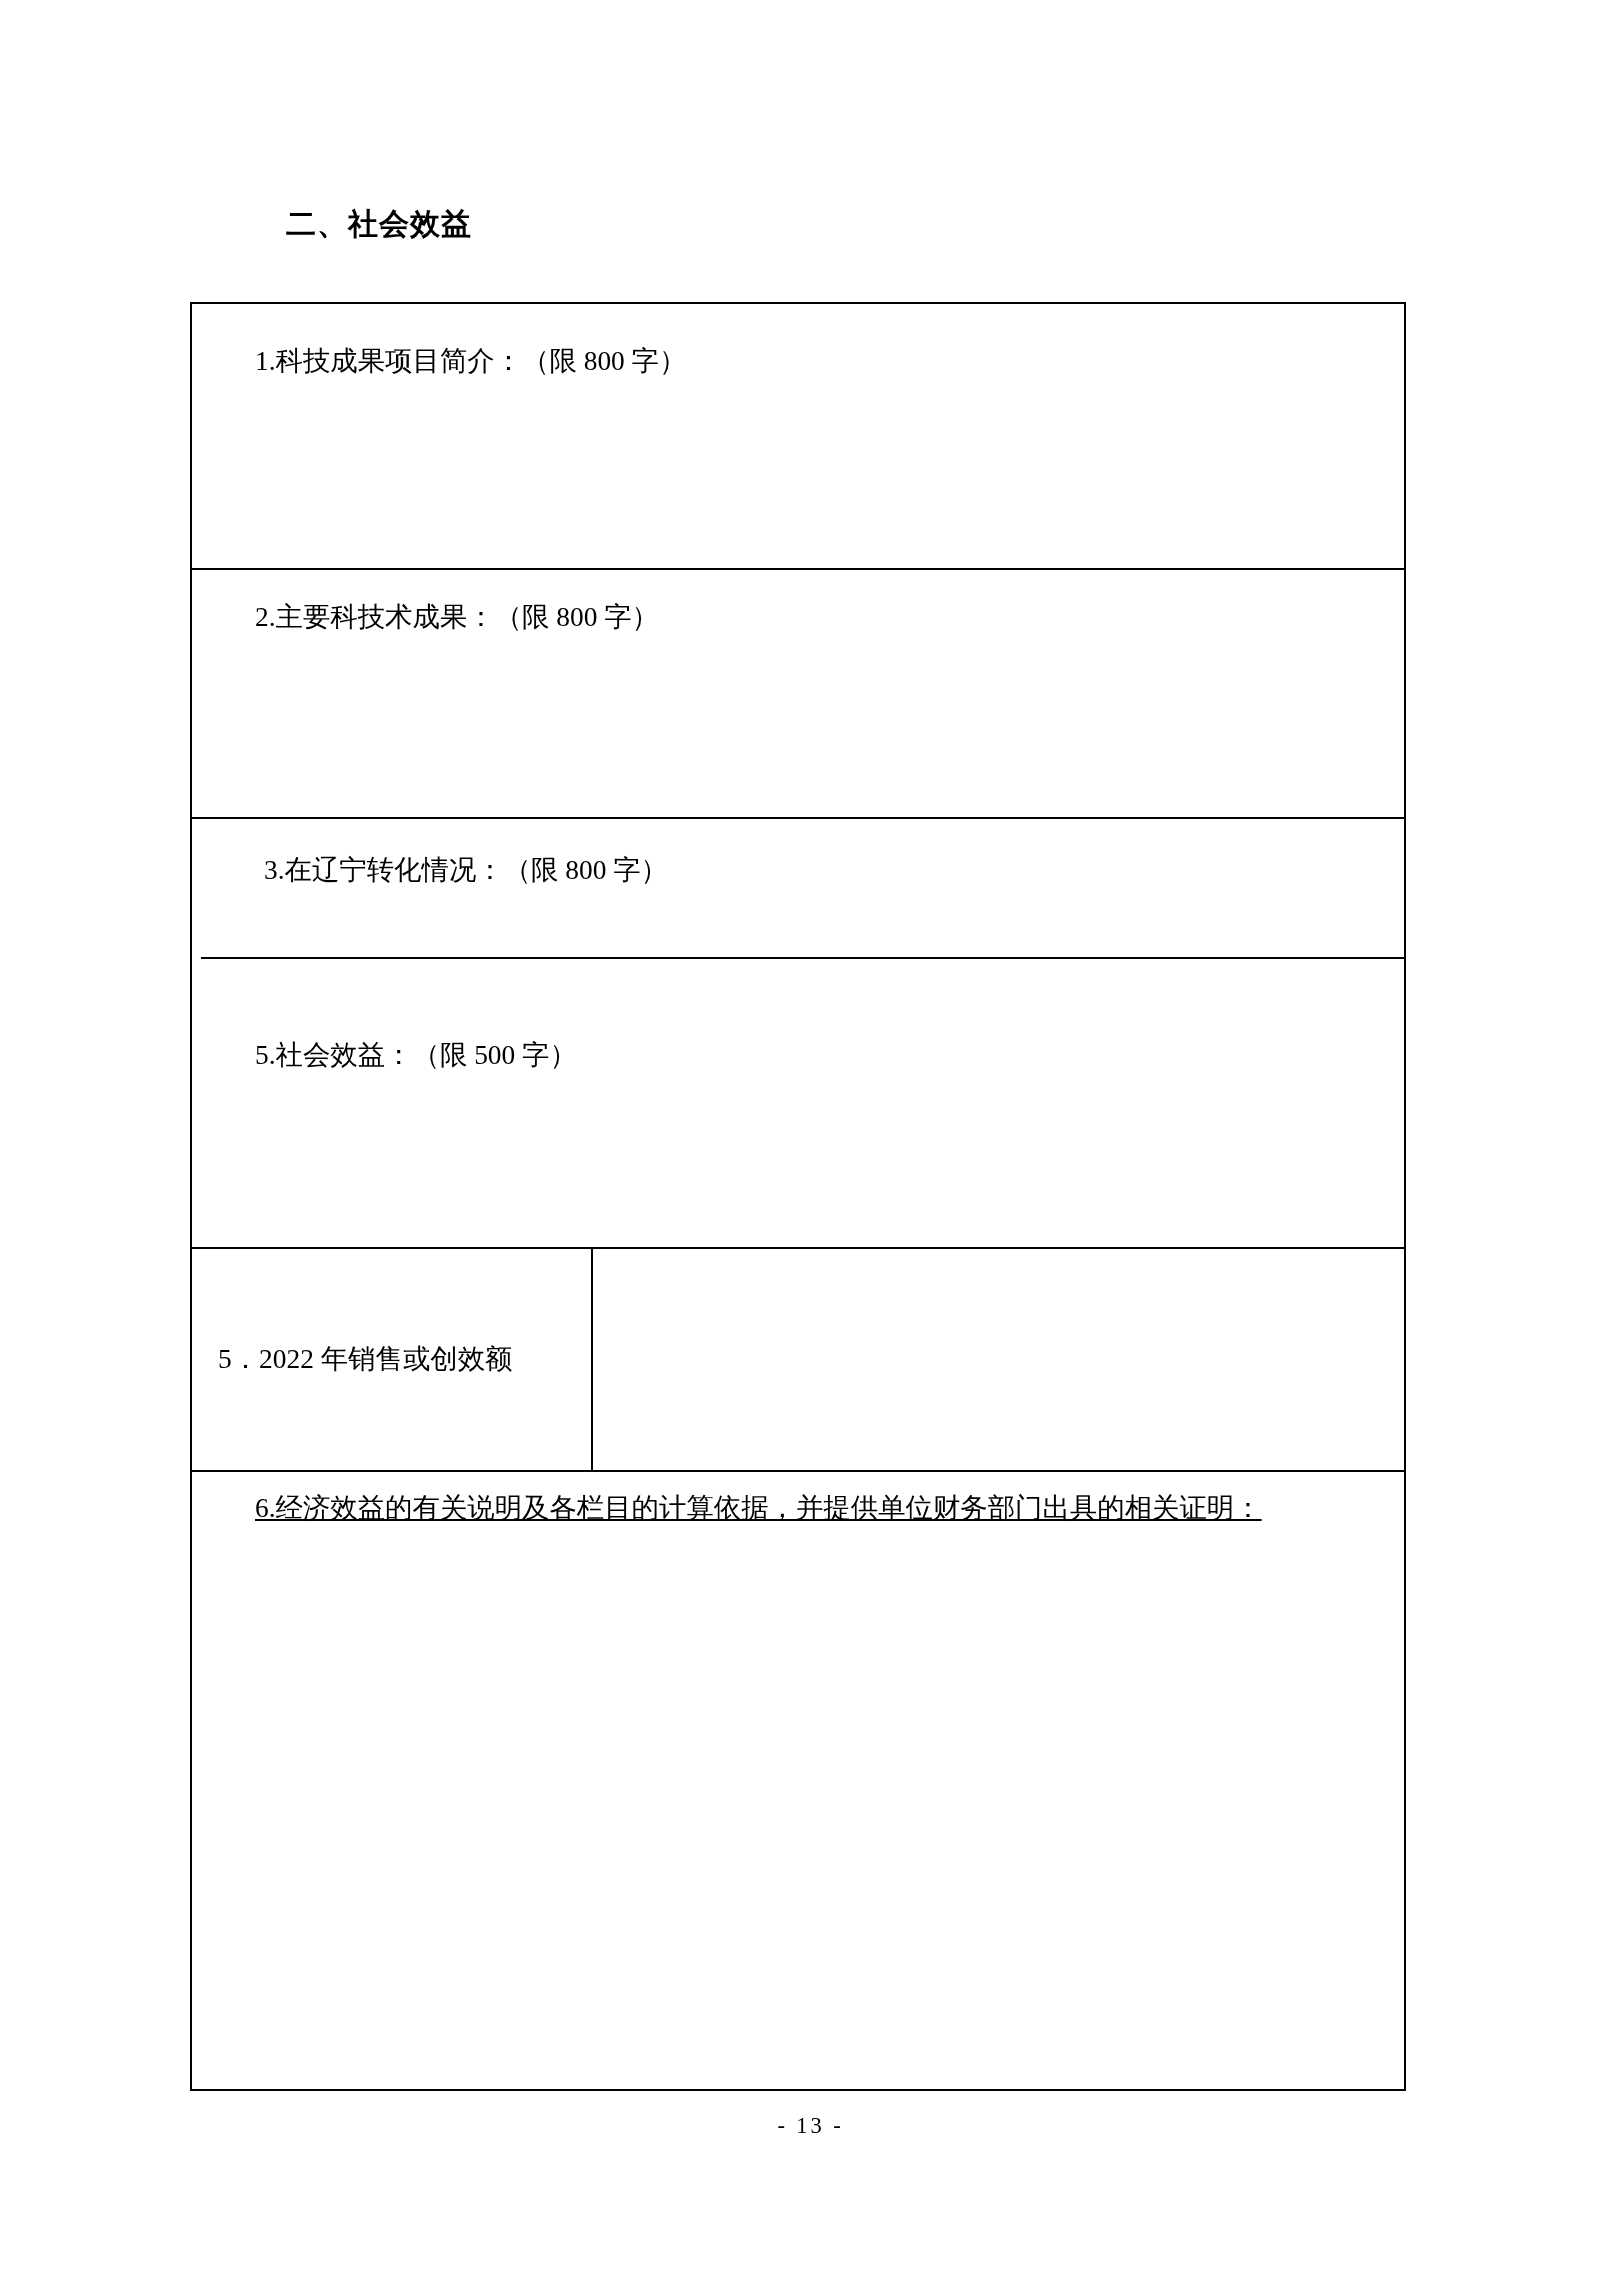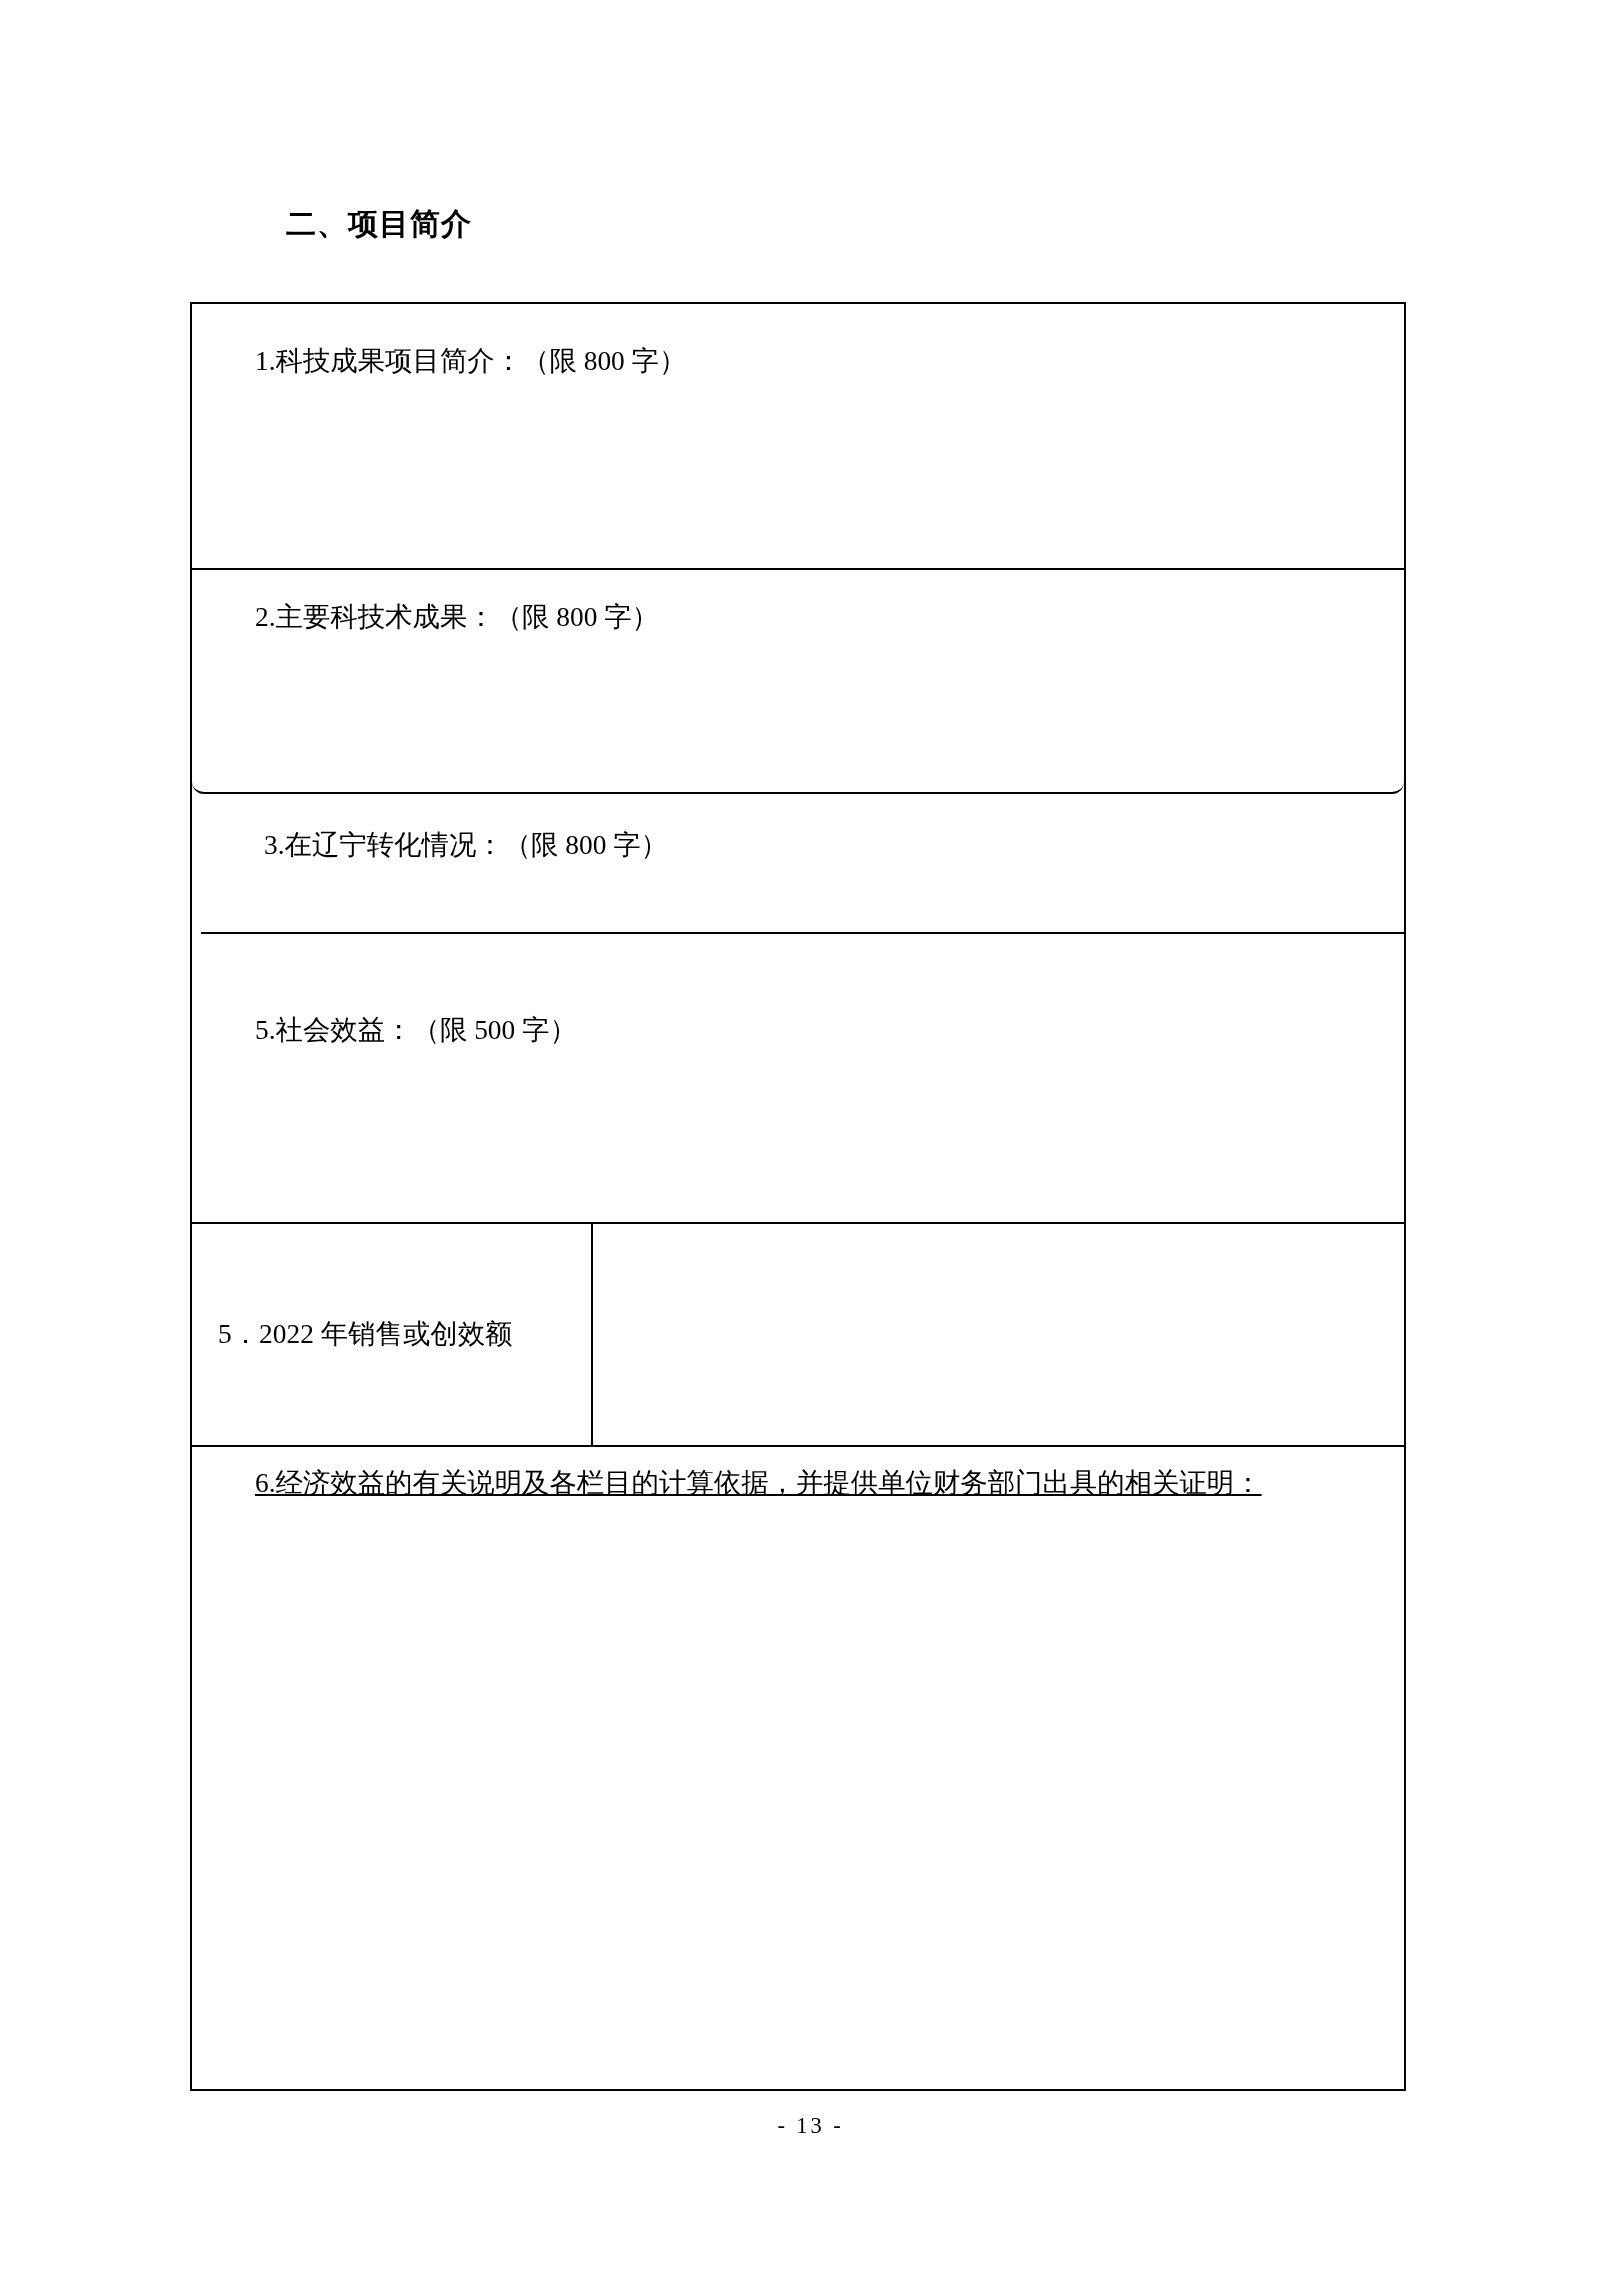"二、项目简介" div.doc-title { text: 项目简介 -> 社会效益 }
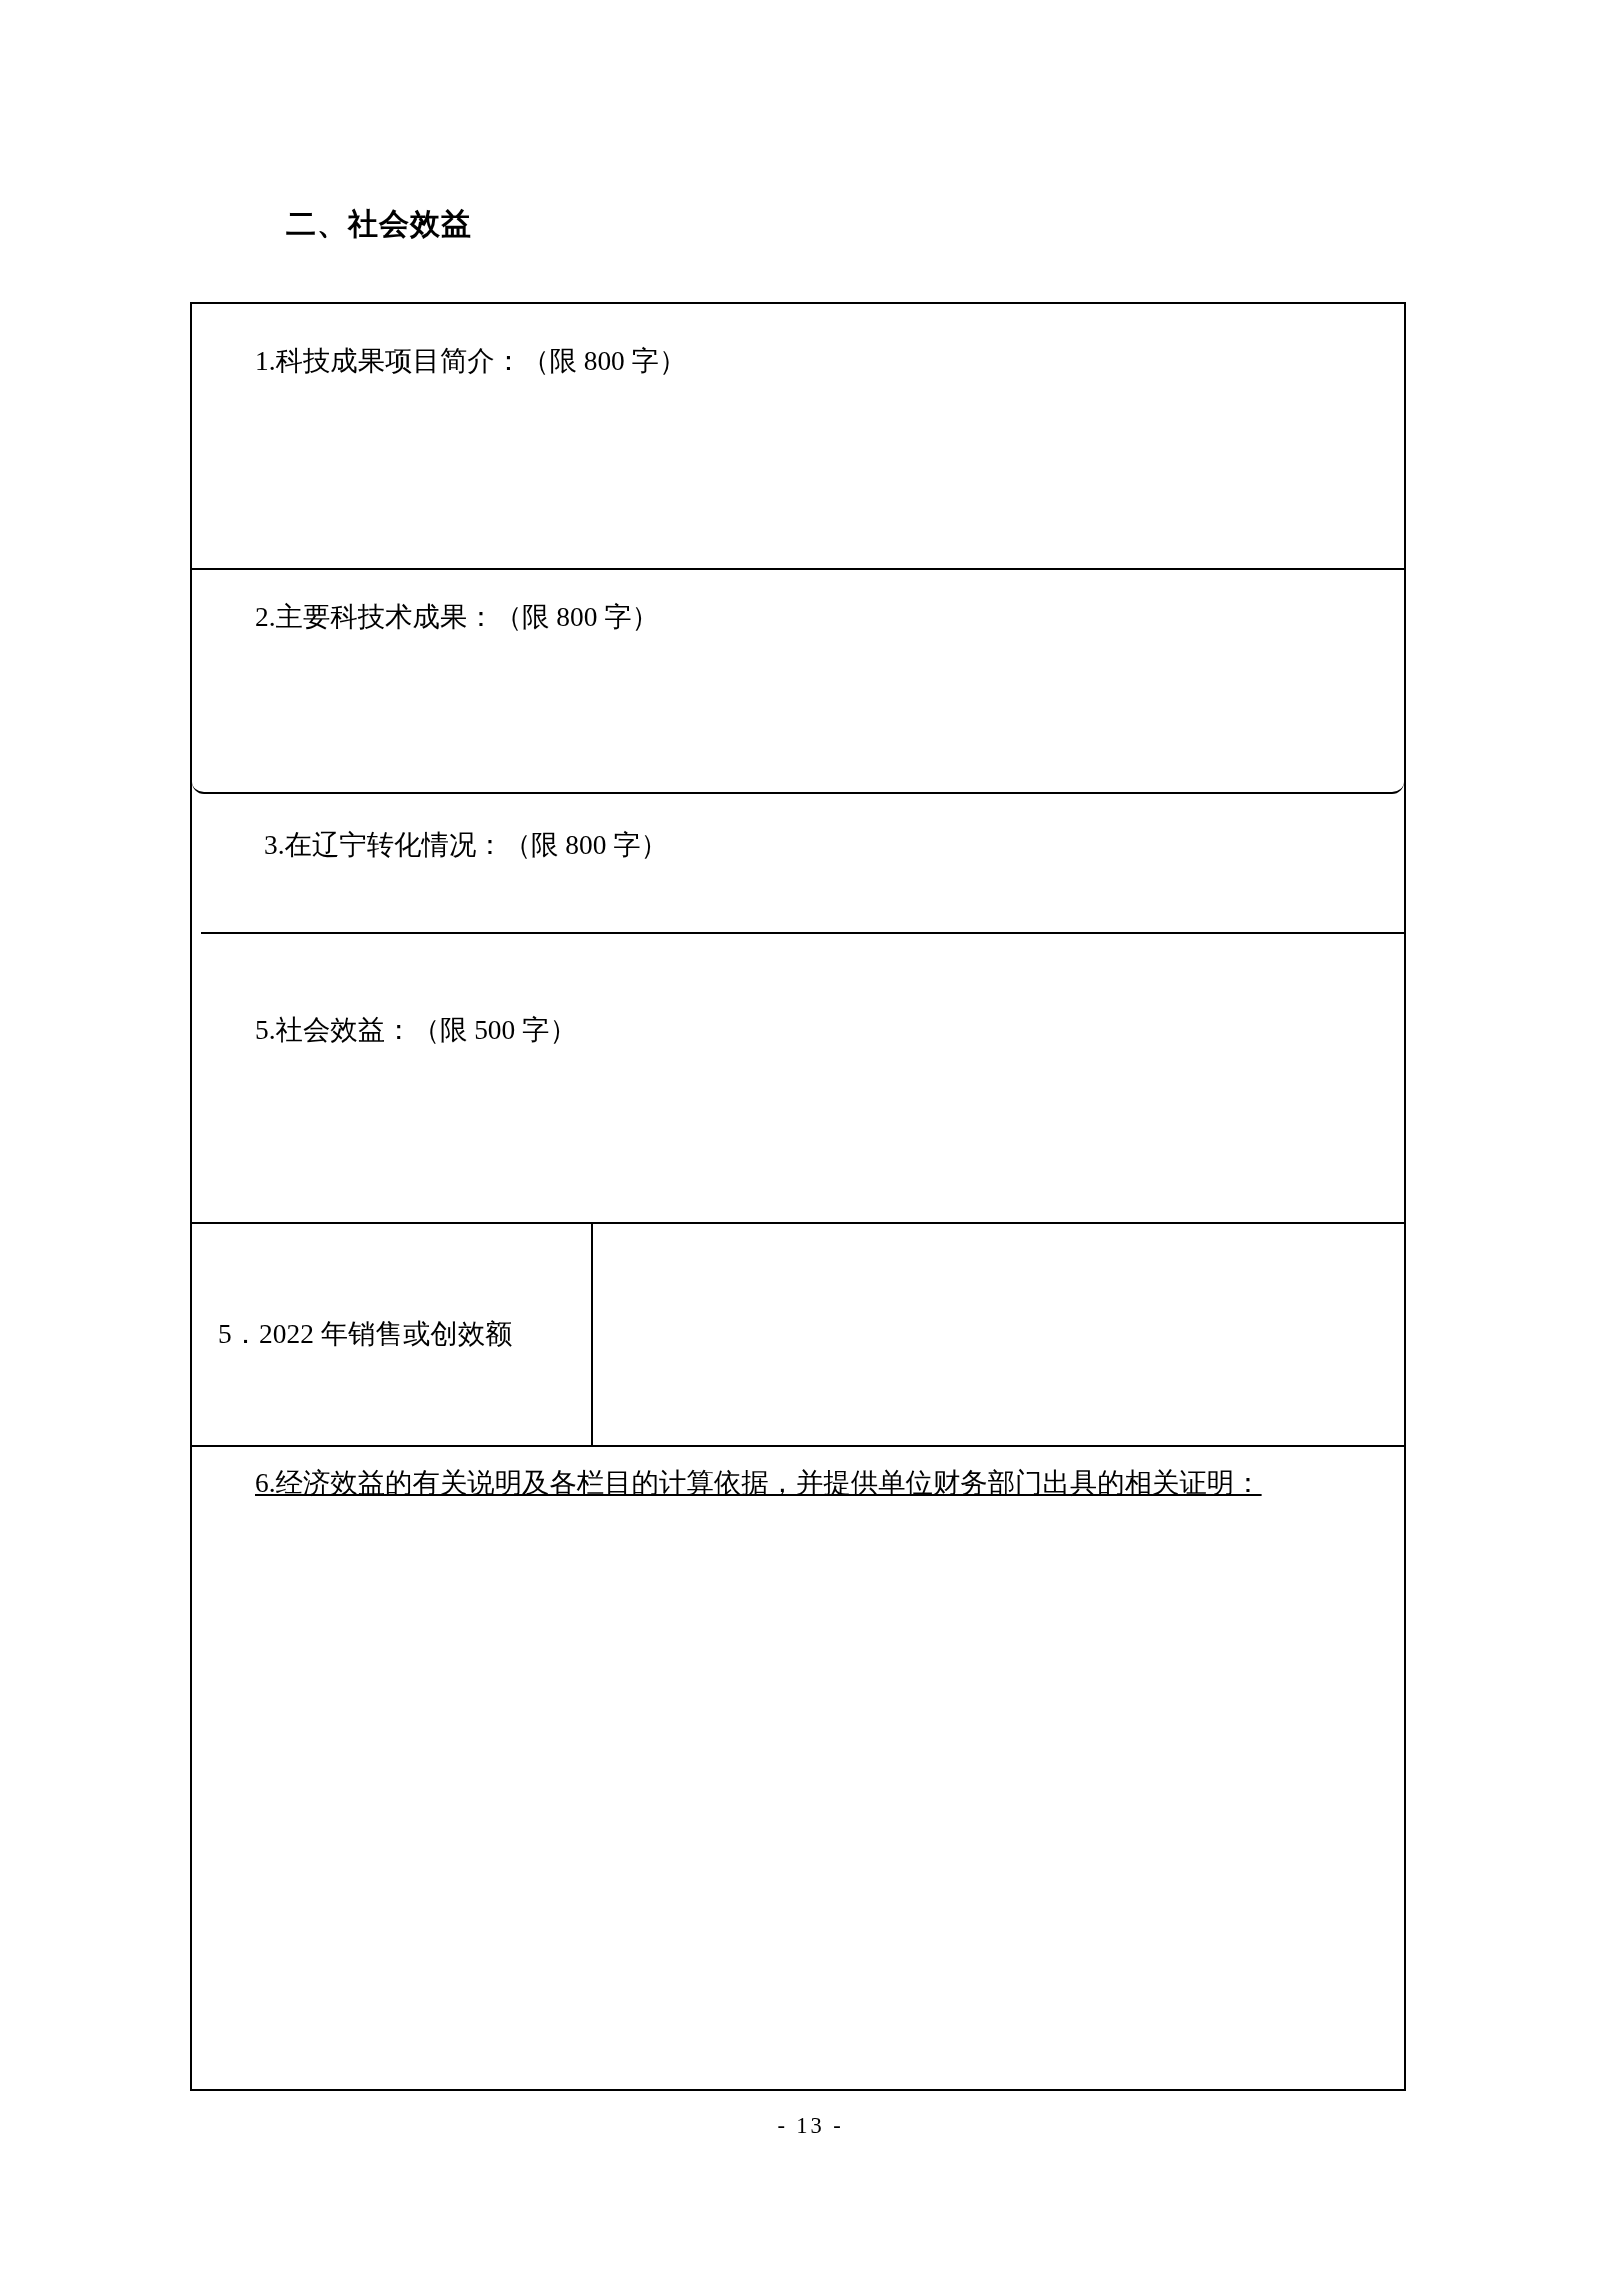"2.主要科技术成果：（限 800 字）" .row-2 { border-radius: 12px -> none; height: 224px -> 249px }
